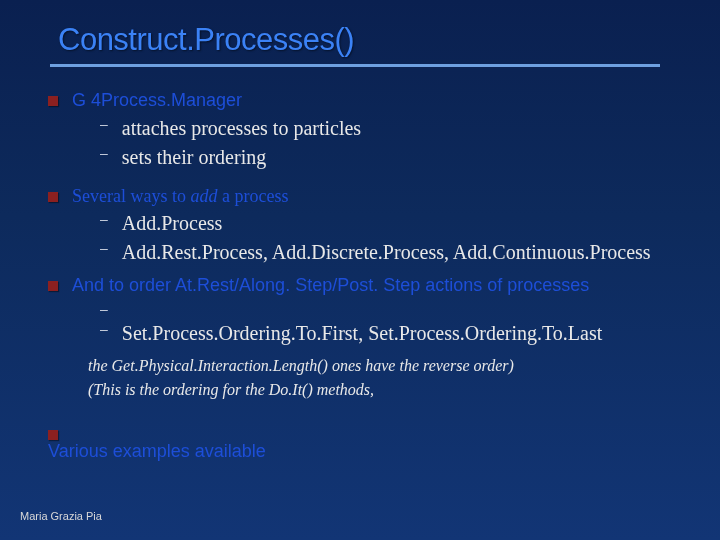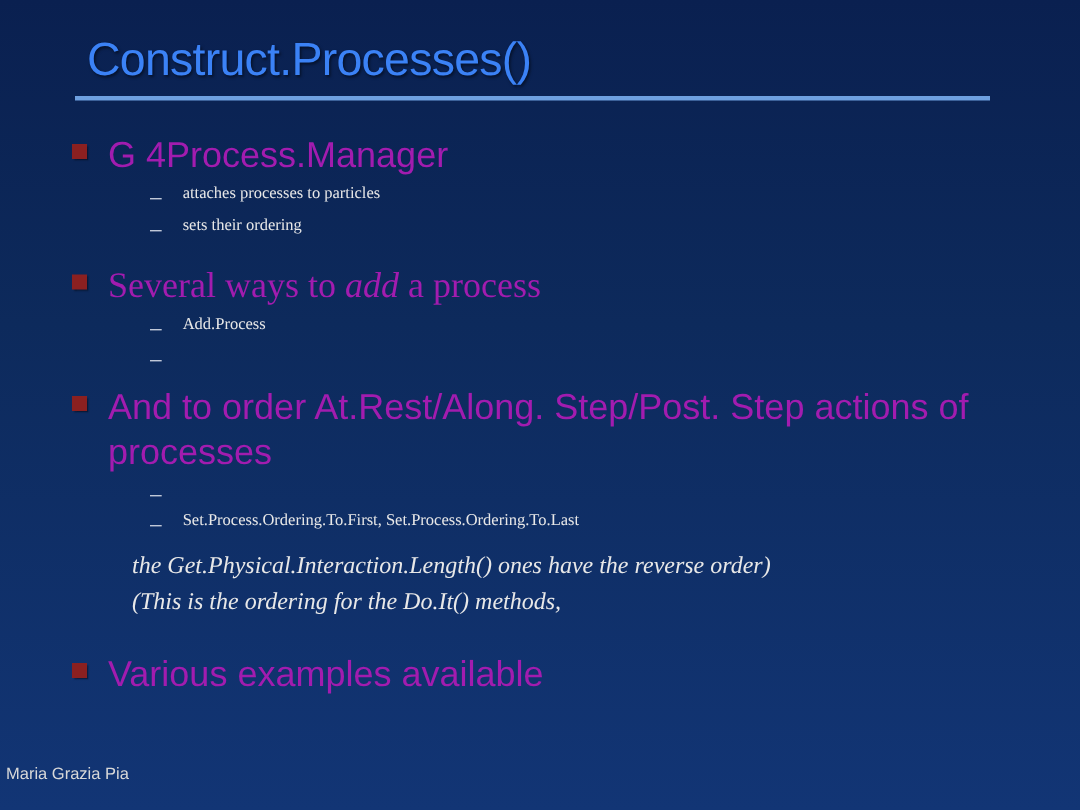"G 4Process.Manager" .l1 .txt { color: #a21caf -> #1d4ed8; font-size: 24px -> 18px }
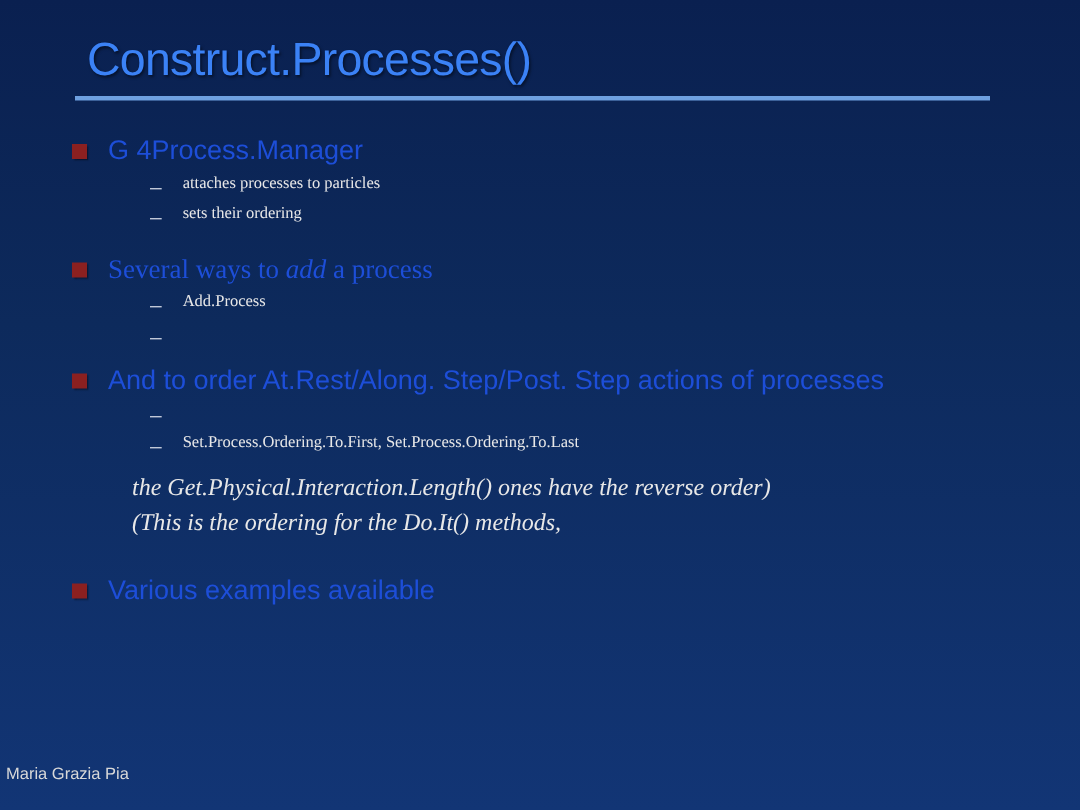"attaches processes to particles" .l2 .txt { font-size: 11px -> 20px }
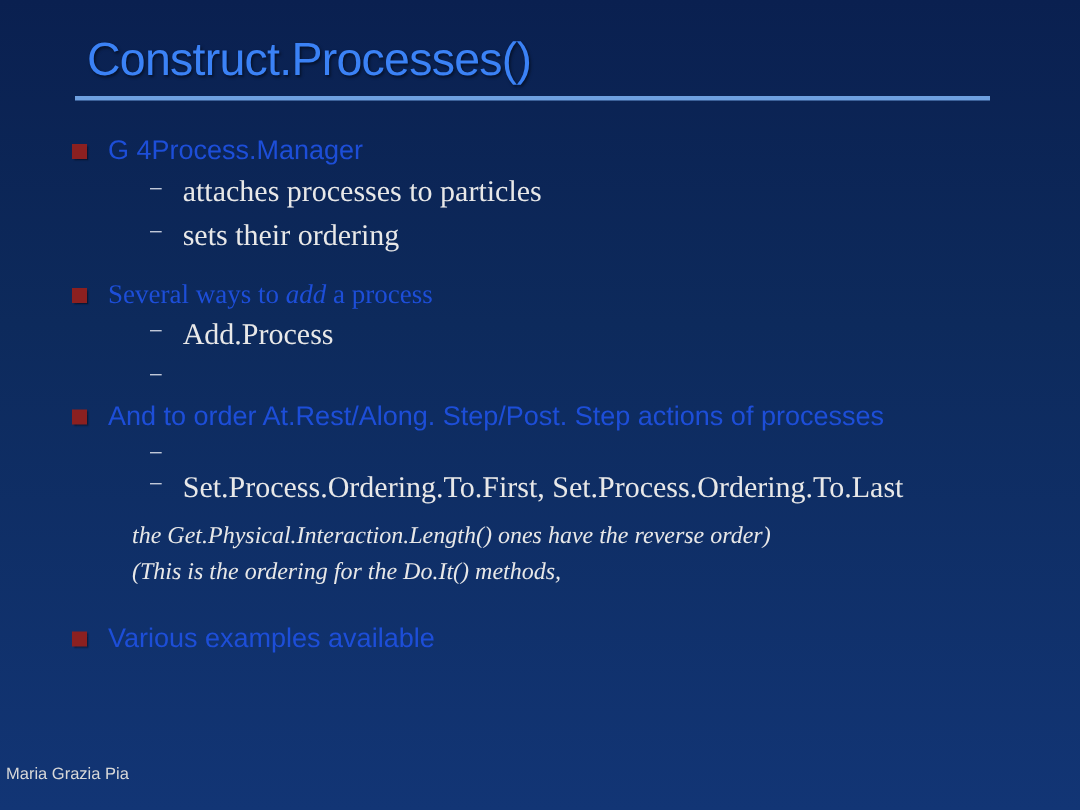"Add.Rest.Process, Add.Discrete.Process," div.txt { html: none -> <div>Add.Rest.Process, Add.Discrete.Process, Add.Continuous.Process</div> }
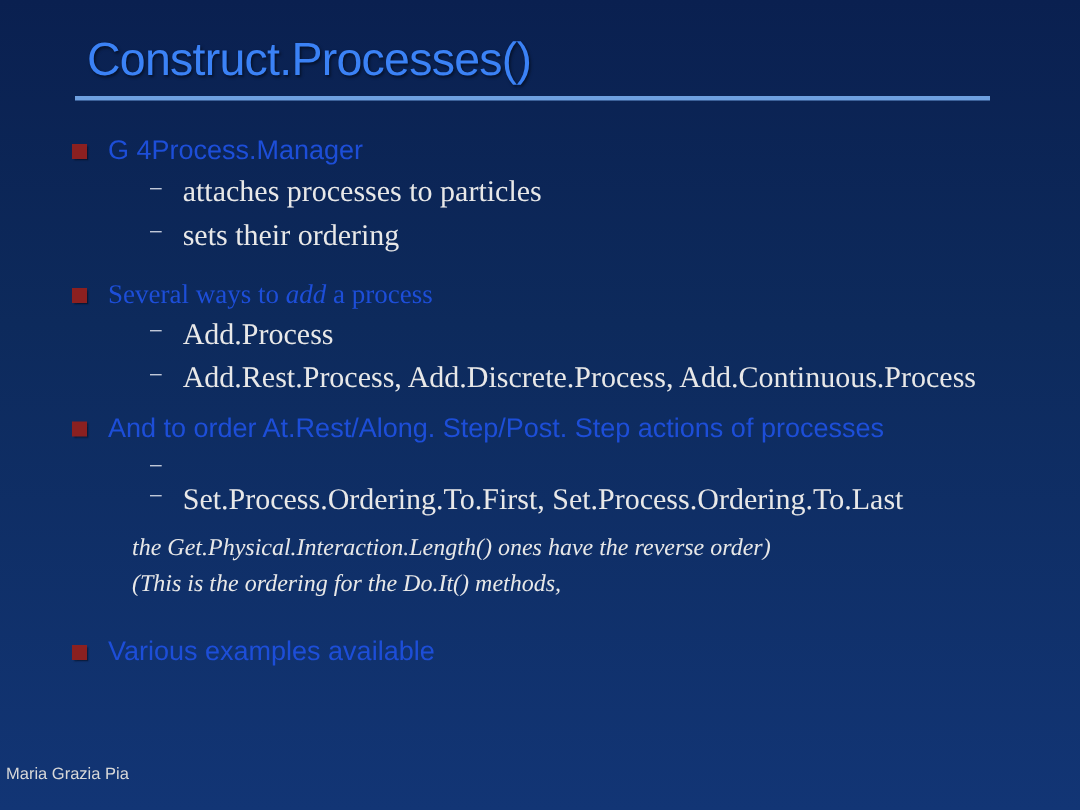"Various examples available" .gap-md { flex-direction: none -> column }
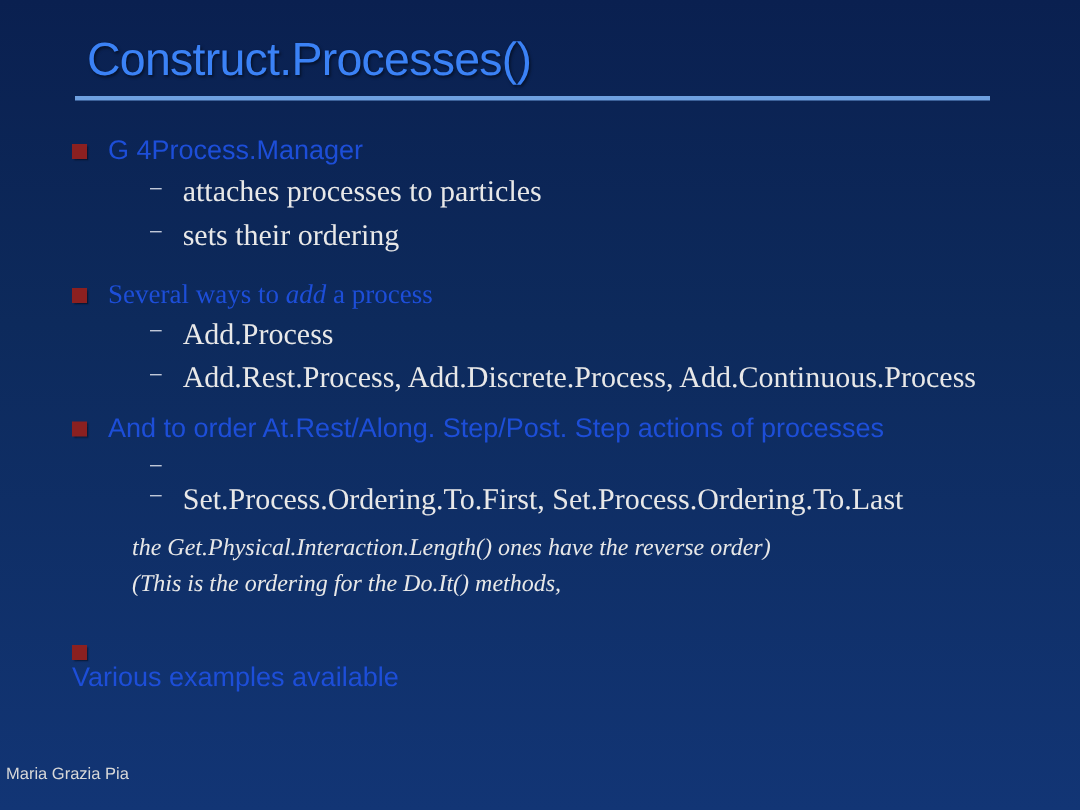"Maria Grazia Pia" .footer { left: 4px -> 20px }
